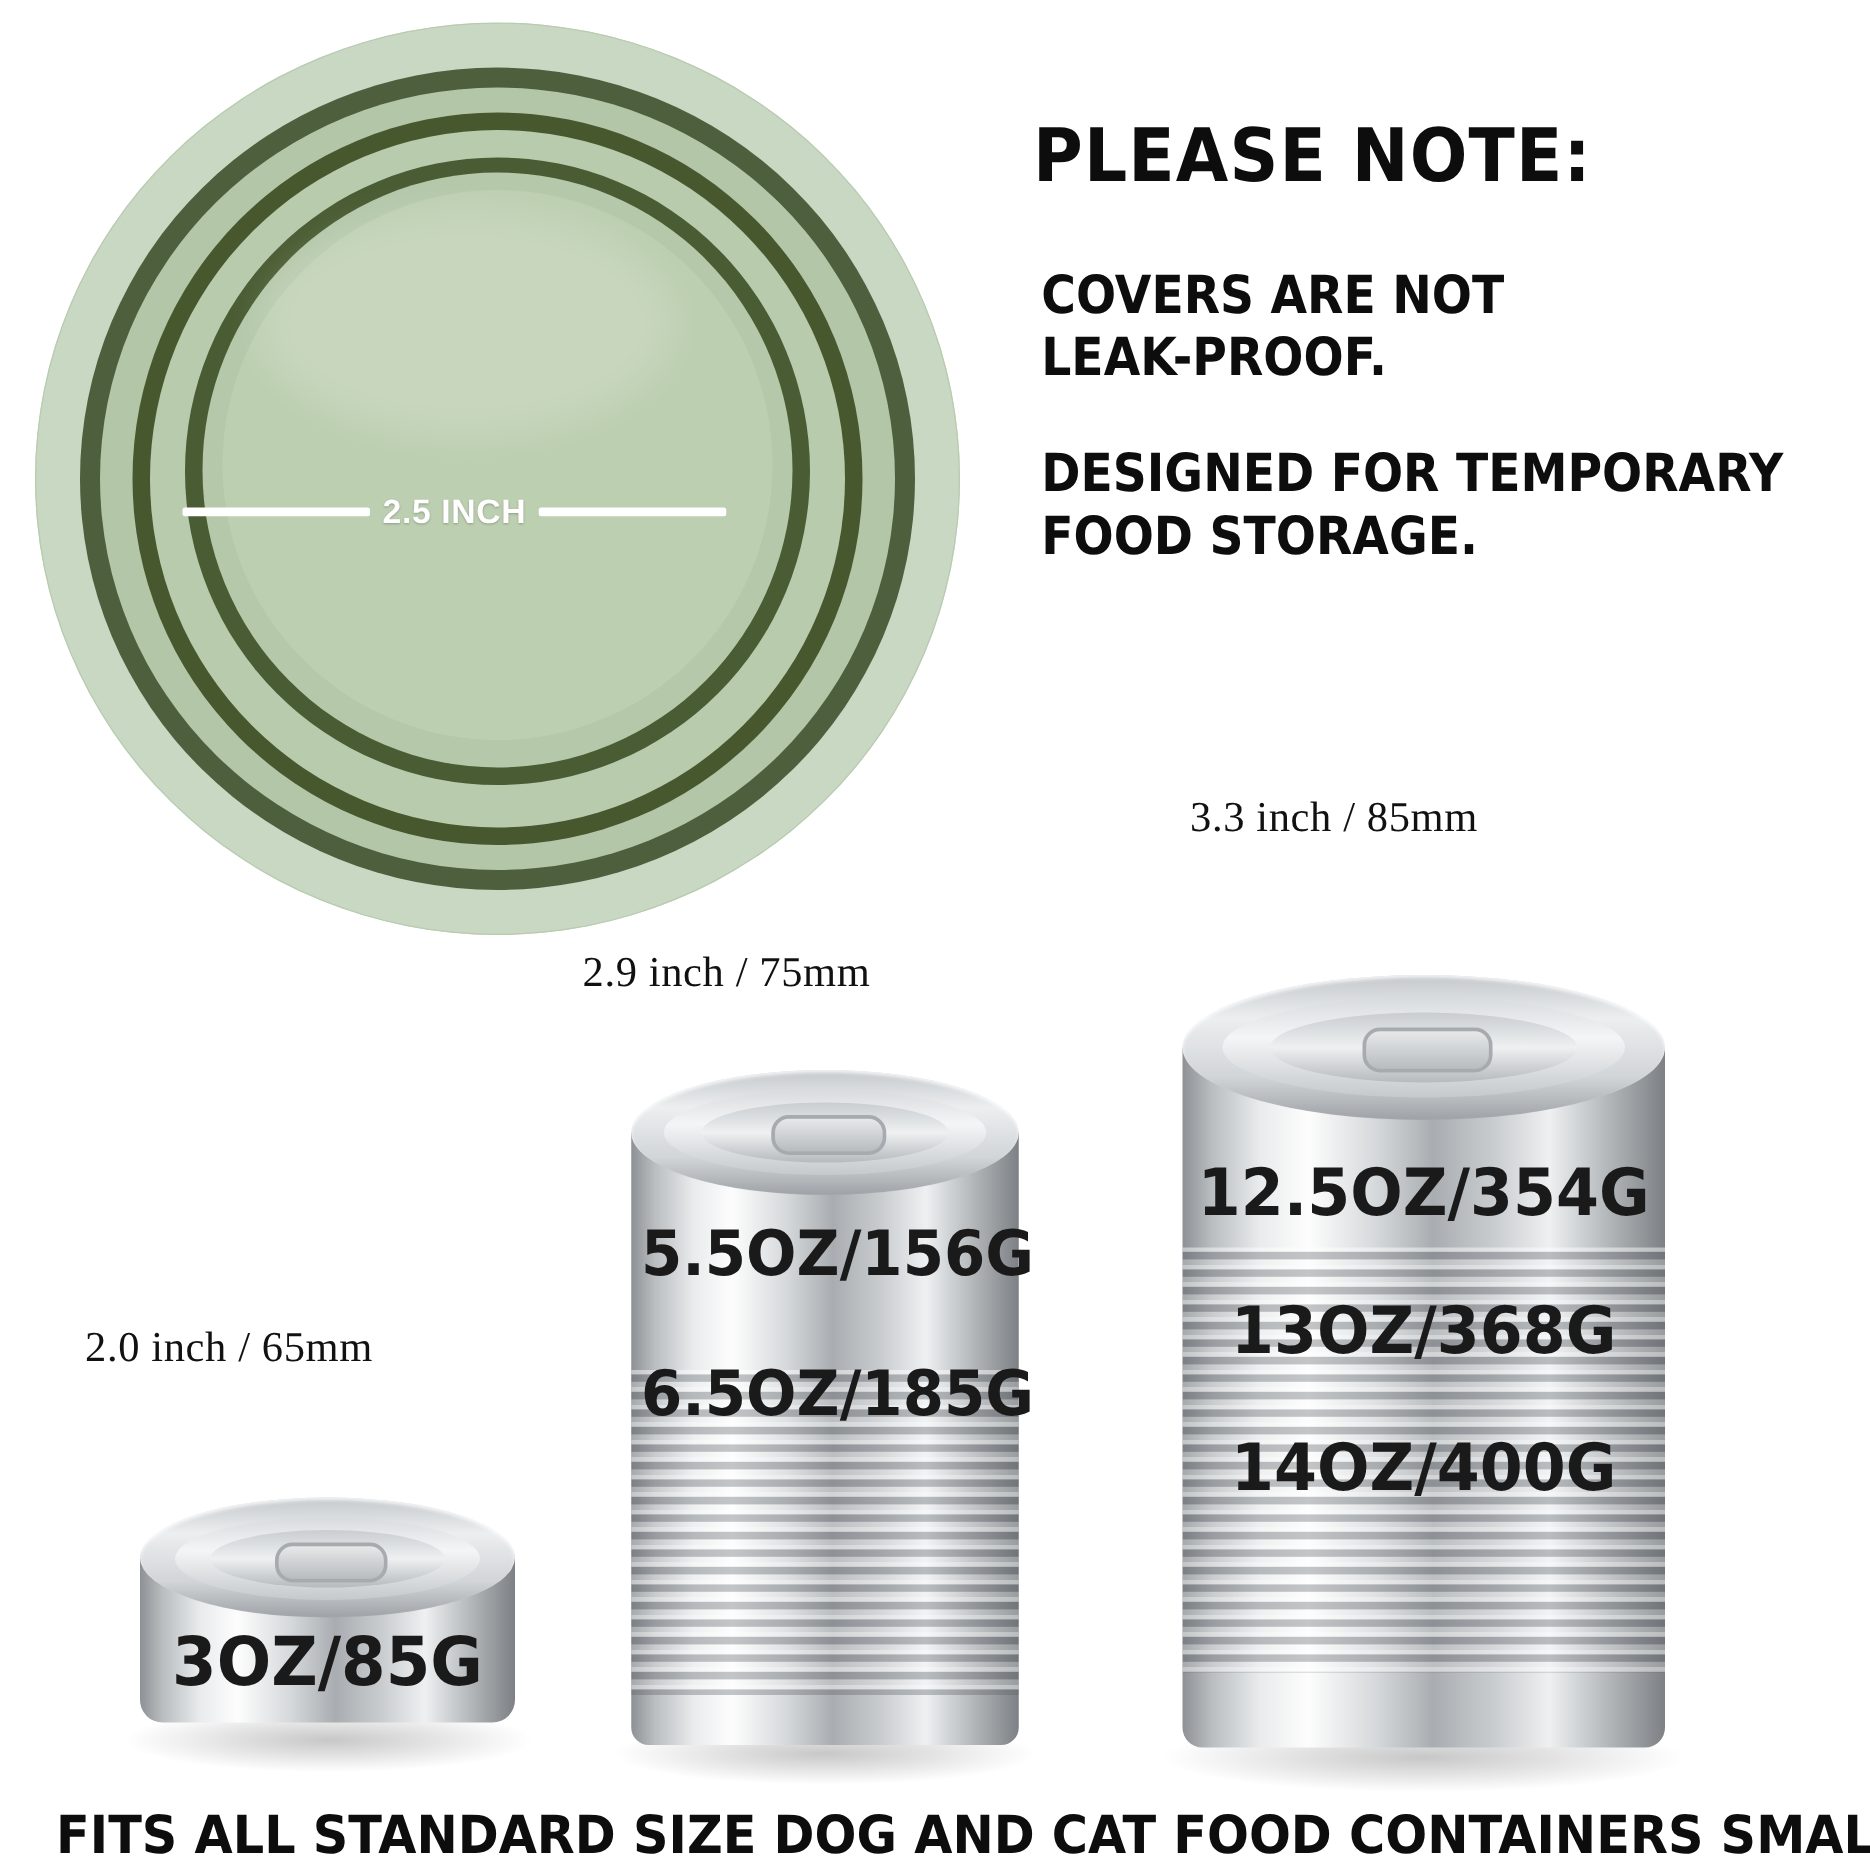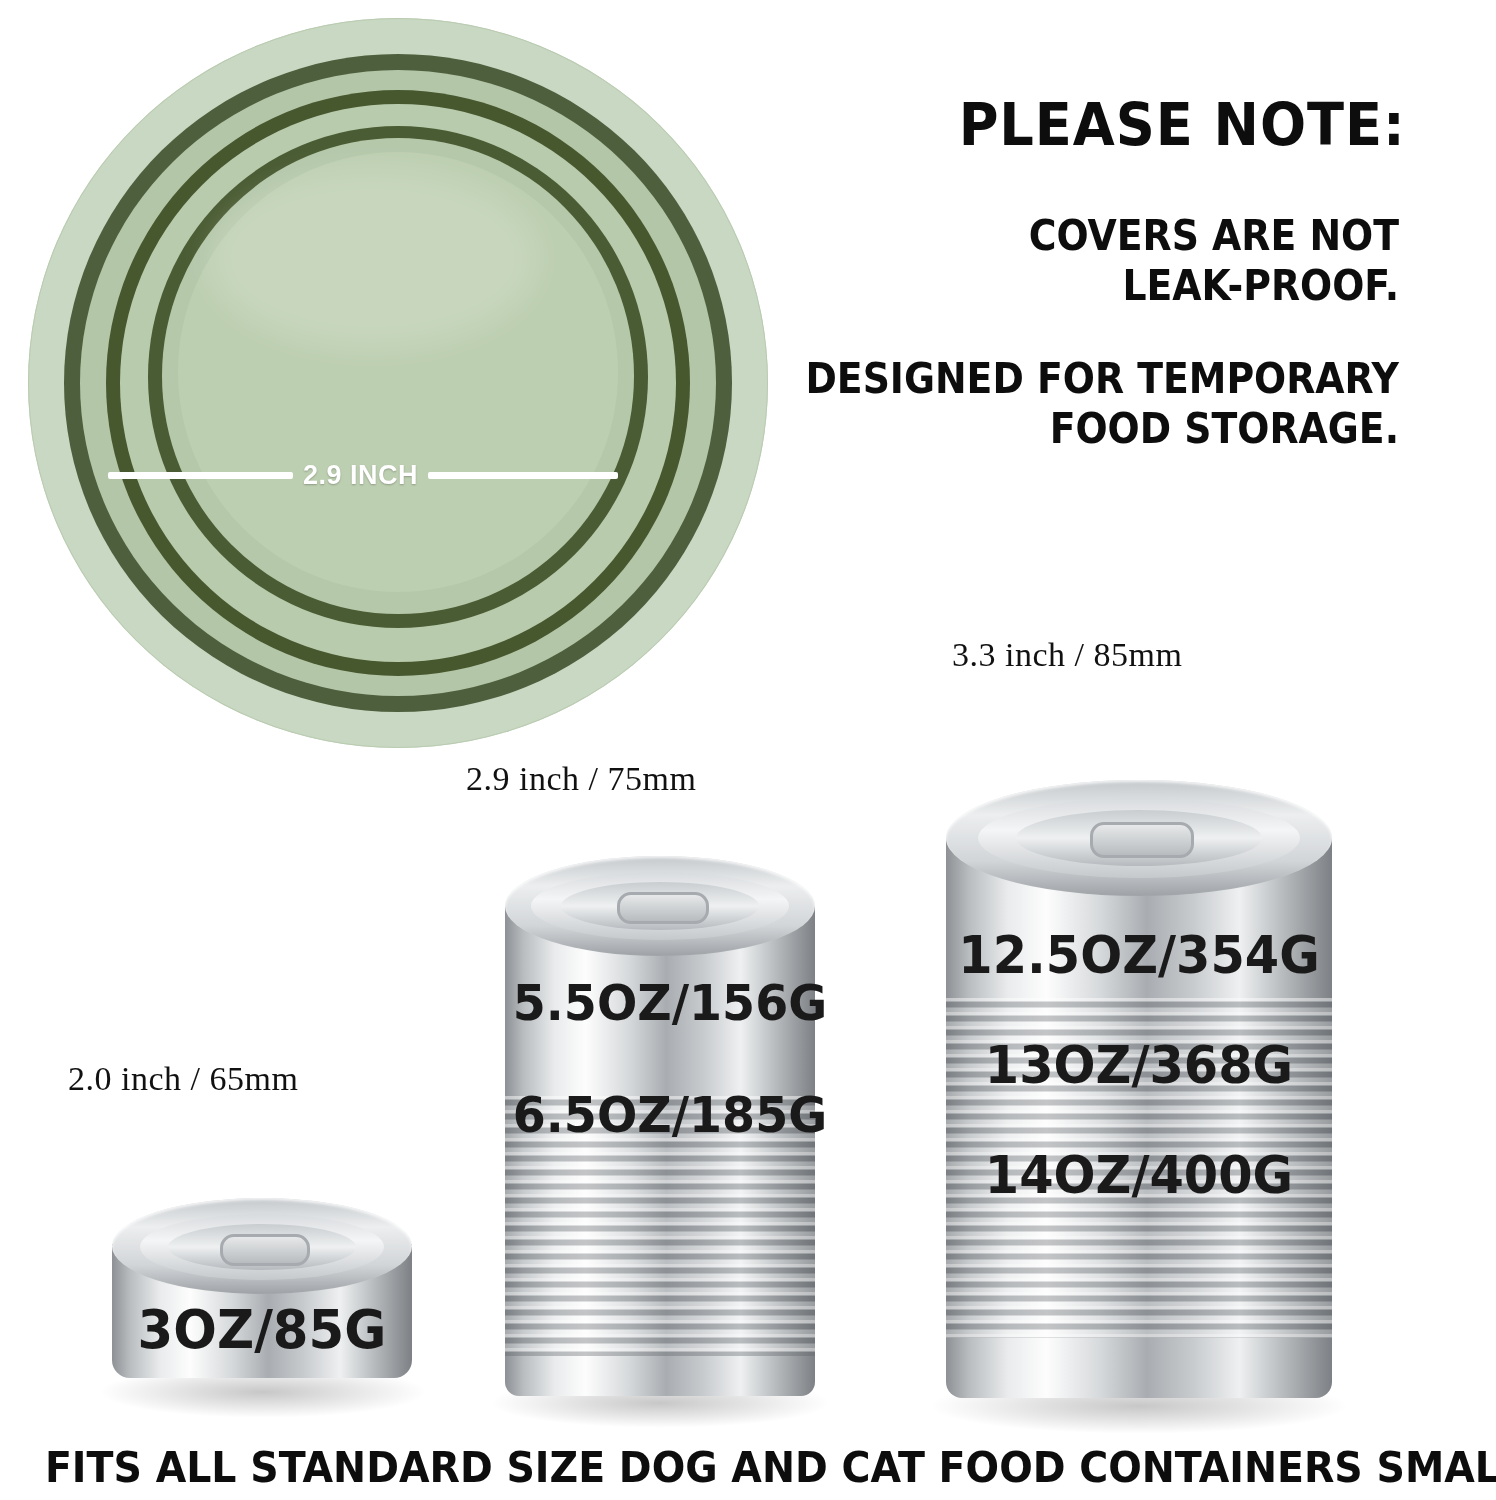"PLEASE NOTE:" #note-block { left: 772px -> 800px; text-align: right -> left }
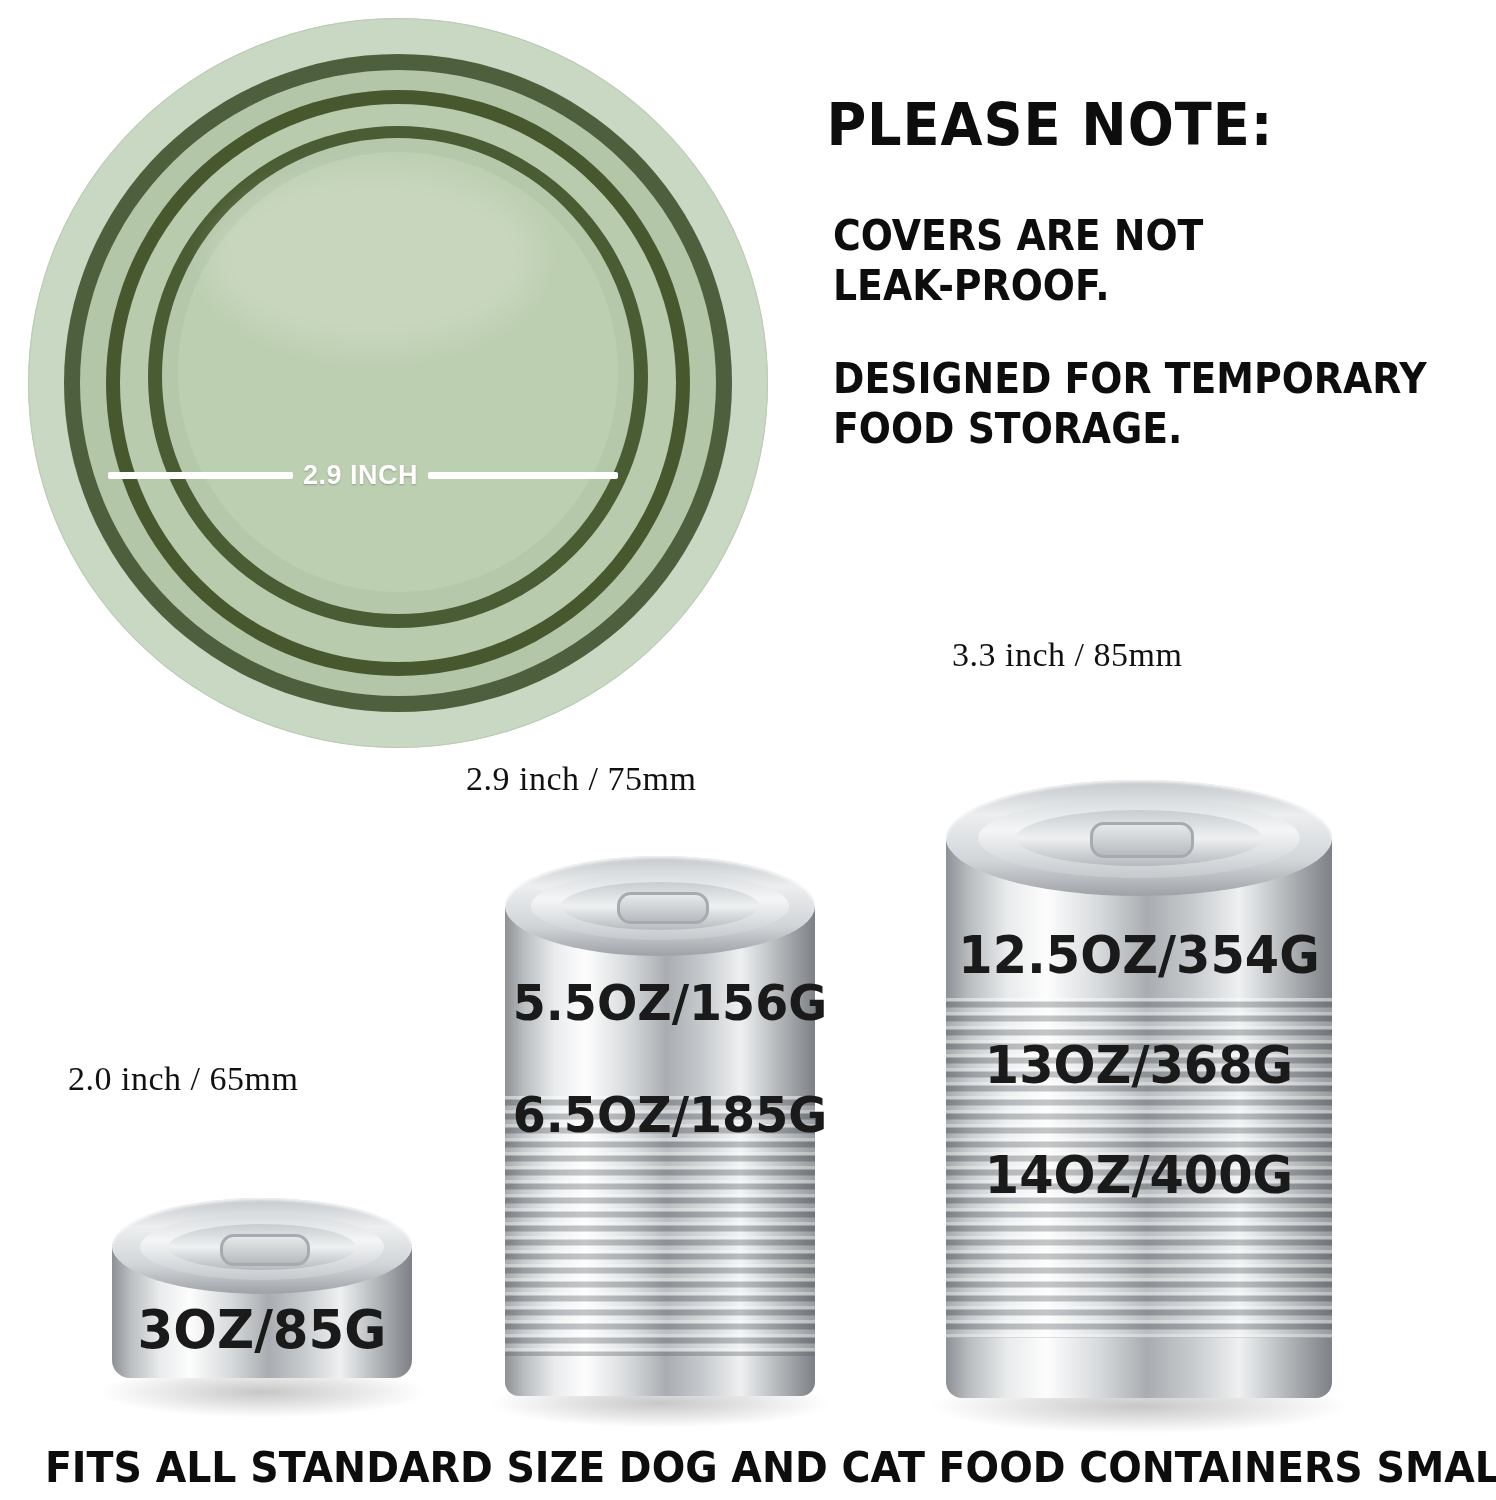"2.5 INCH" div.meas-row { html: none -> <div> <div></div> <div>2.5 INCH</div> <div></div> </div> }
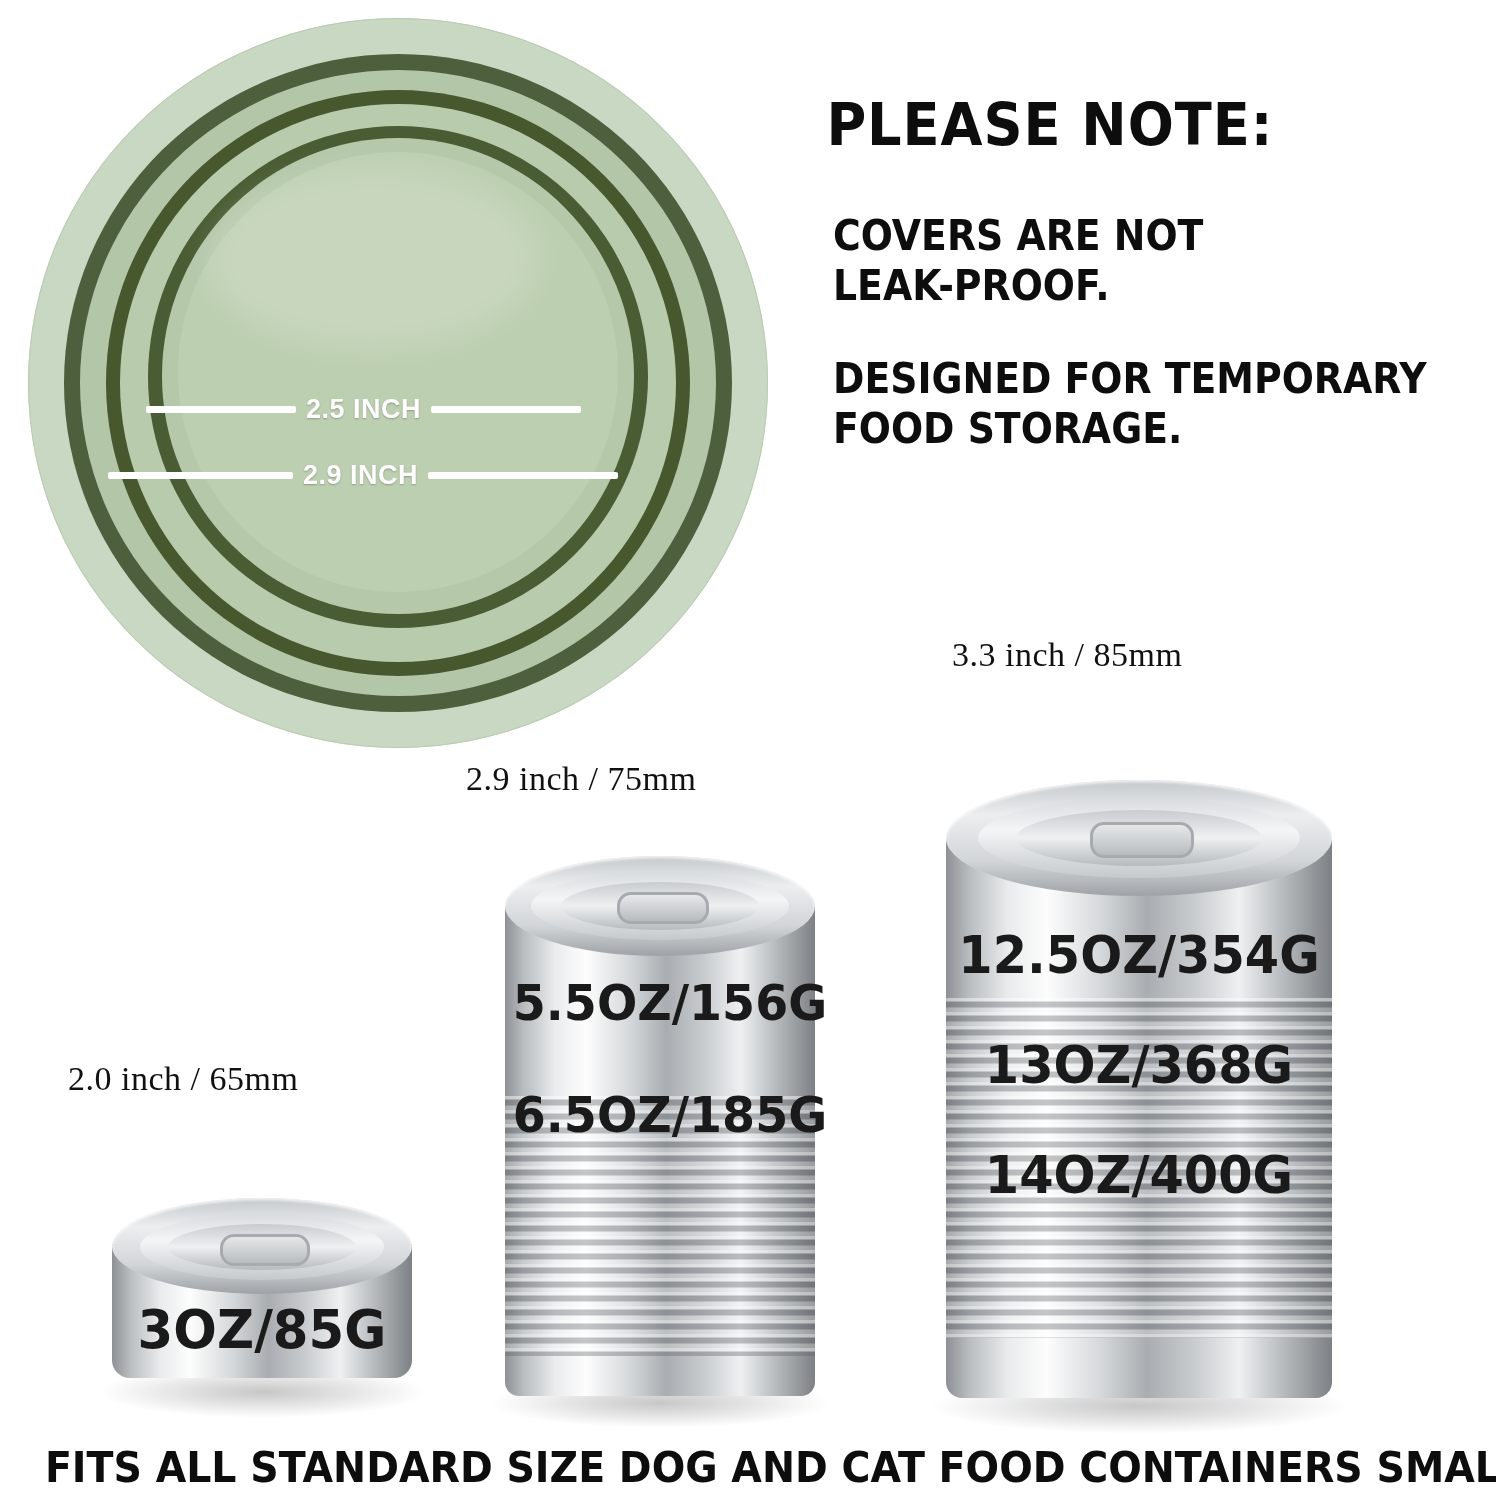"2.9 INCH" div.meas-row { html: <div> <div></div> <div>2.9 INCH</div> <div></div> </div> -> none }
